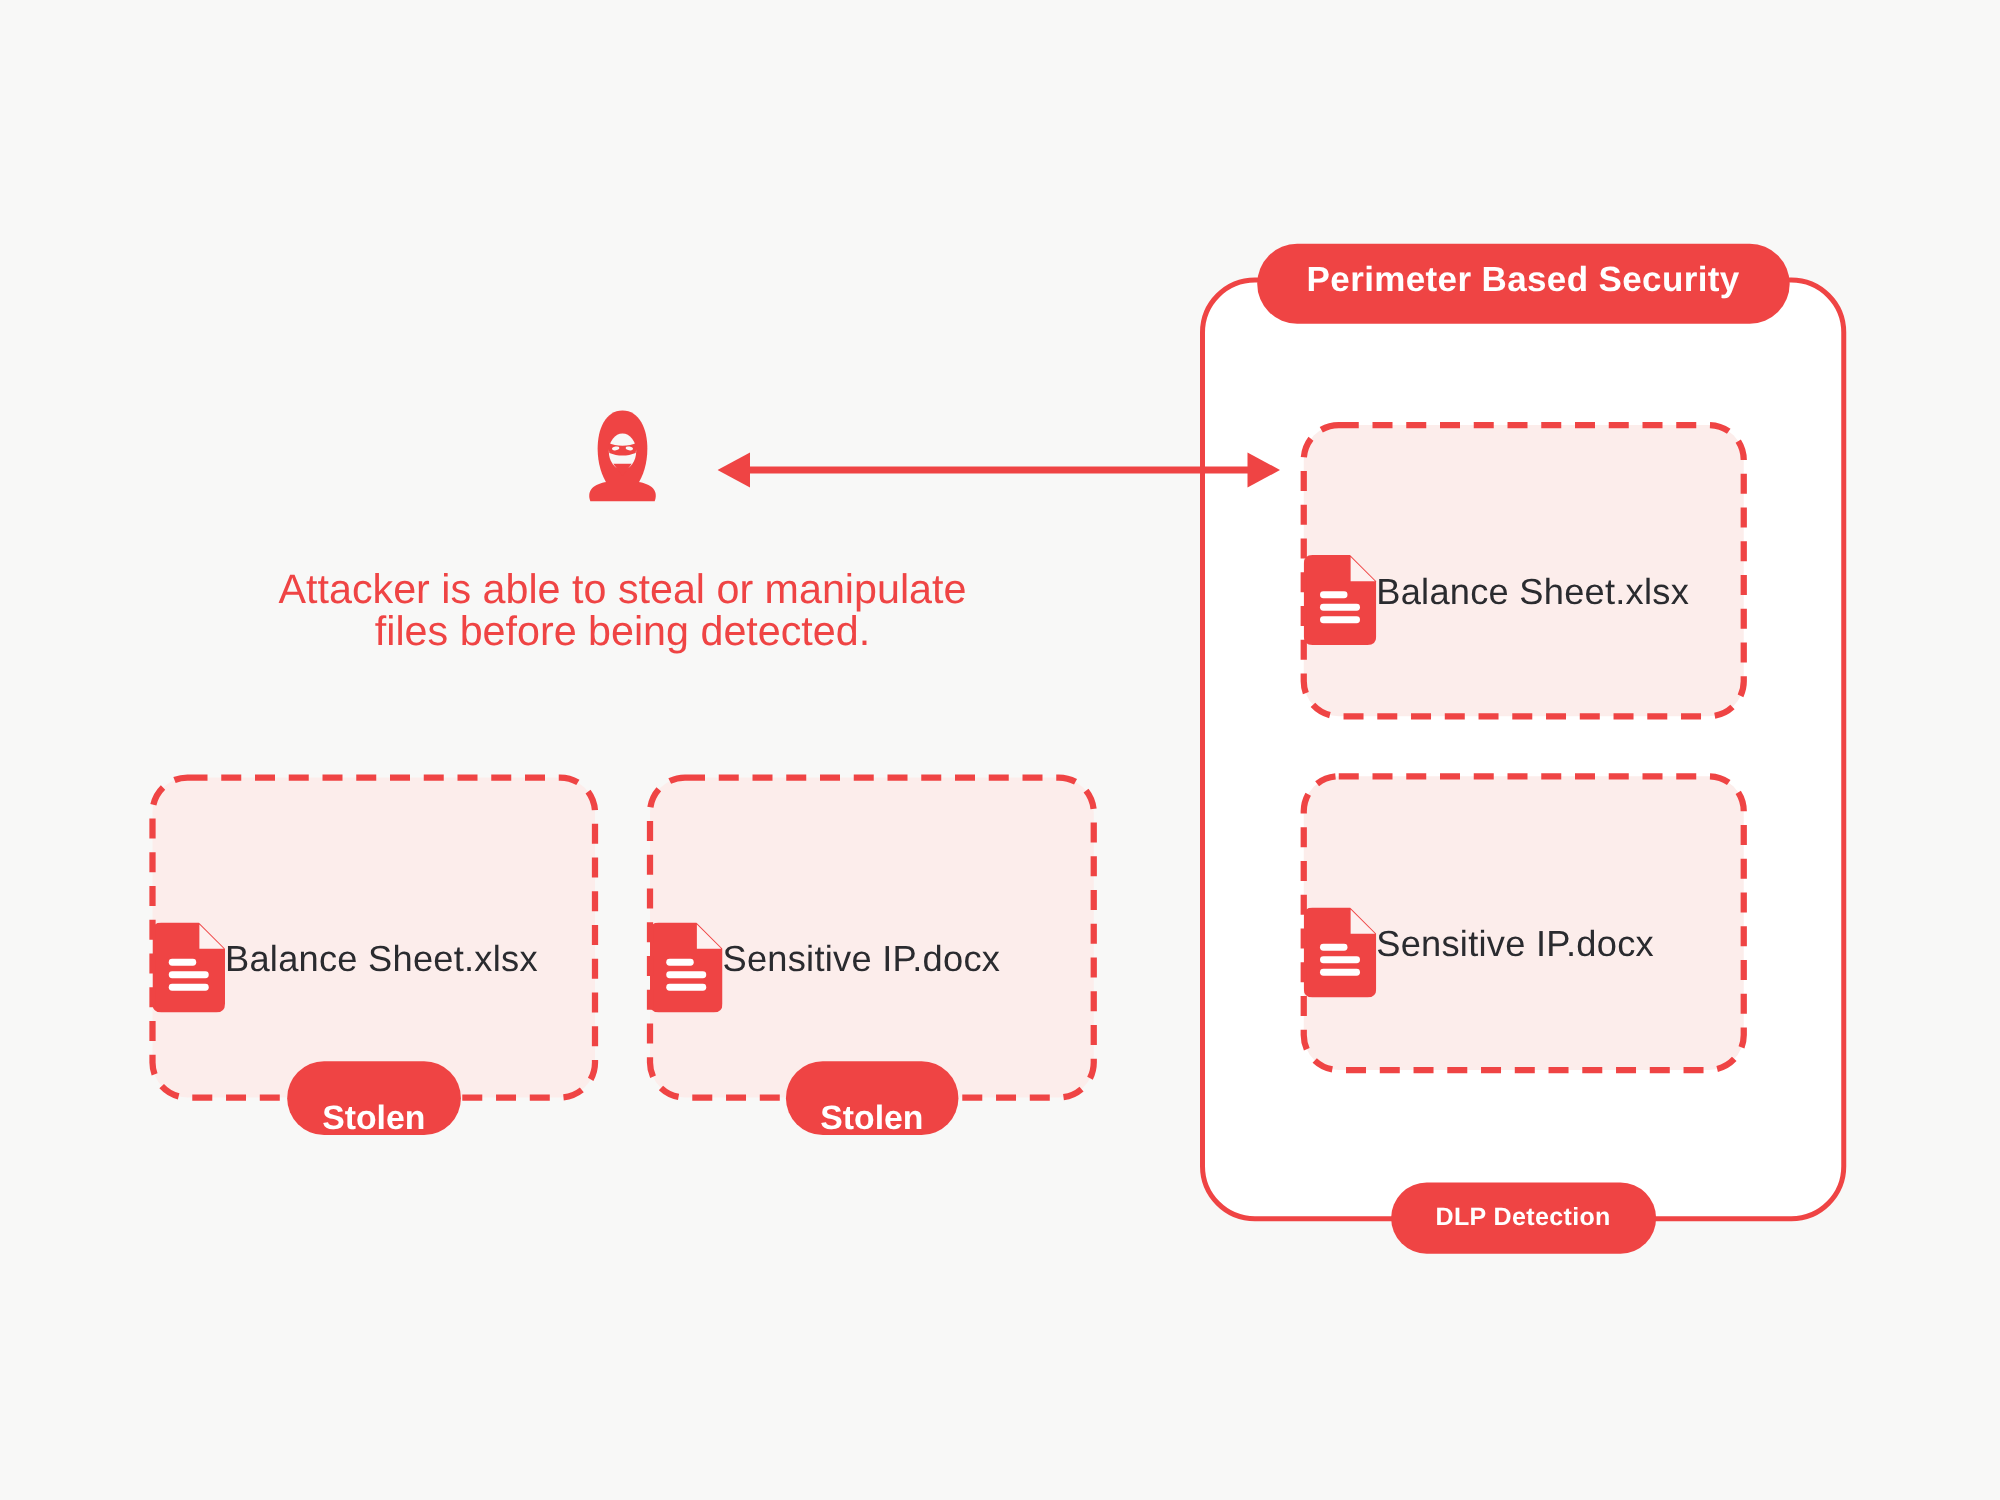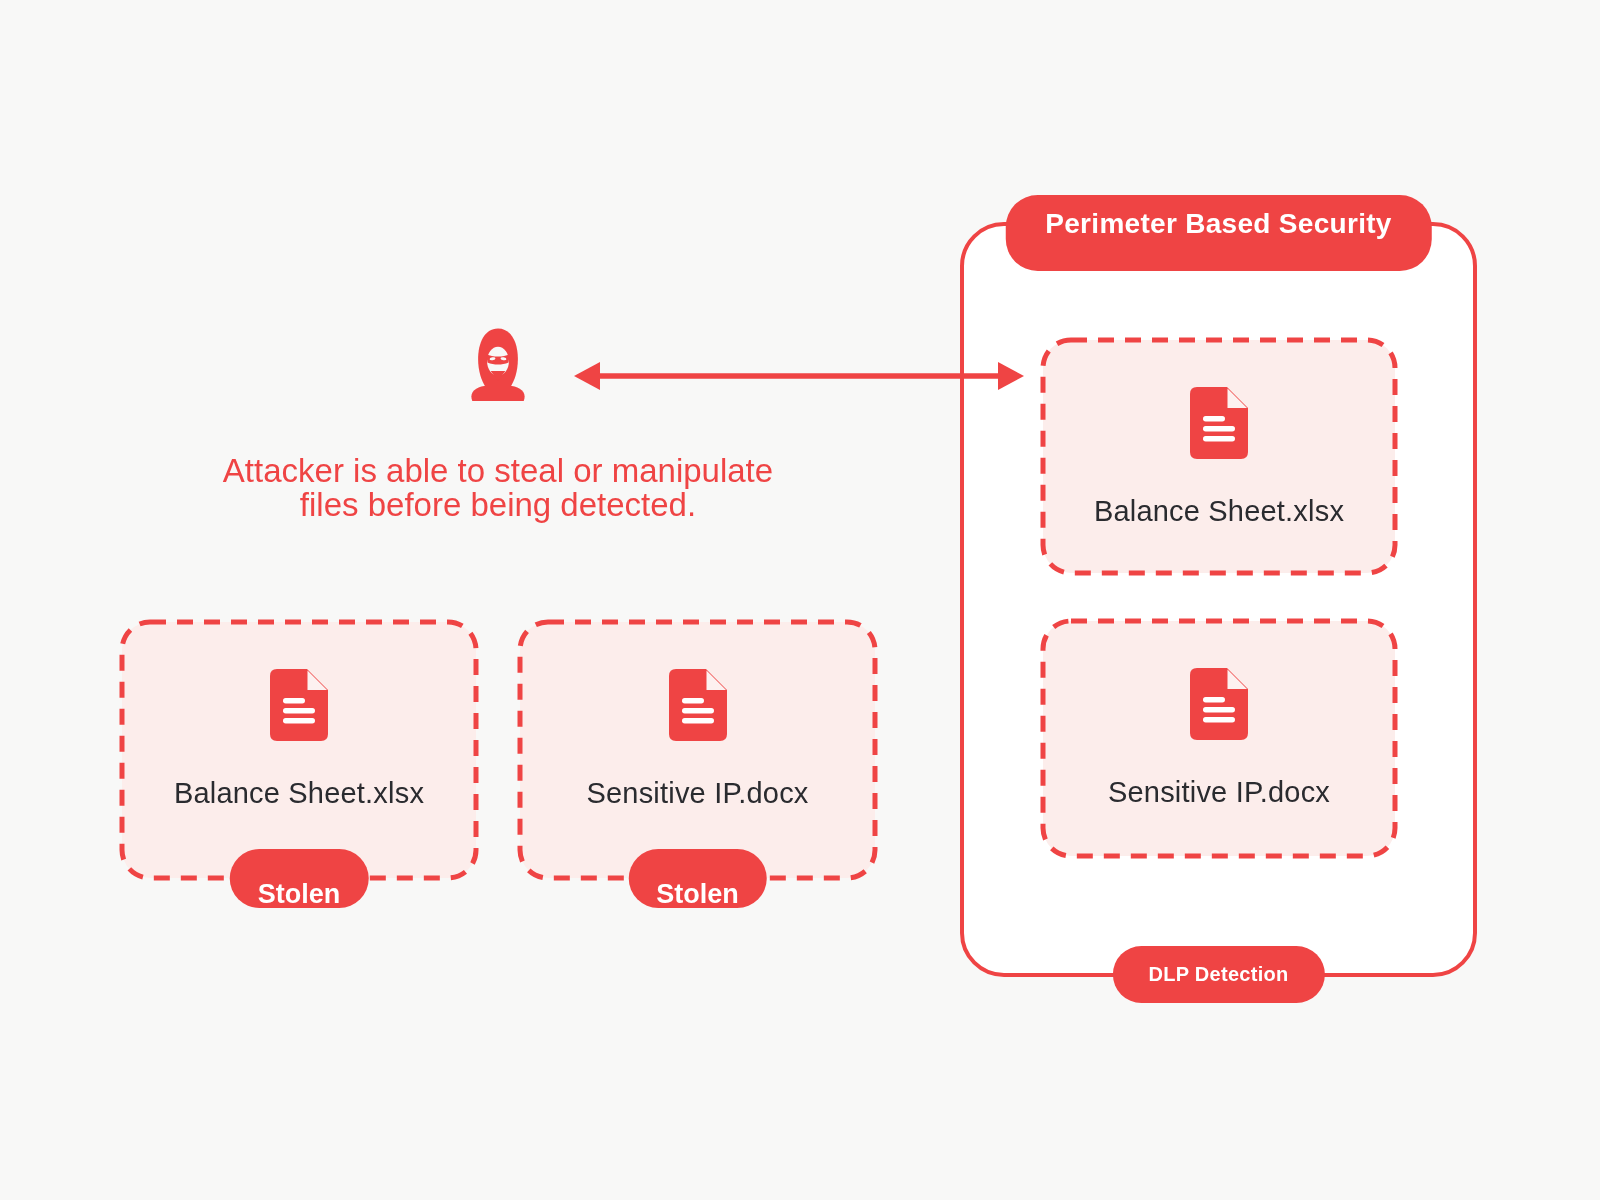"Perimeter Based Security" .perimeter-pill-top { height: 76px -> 64px }
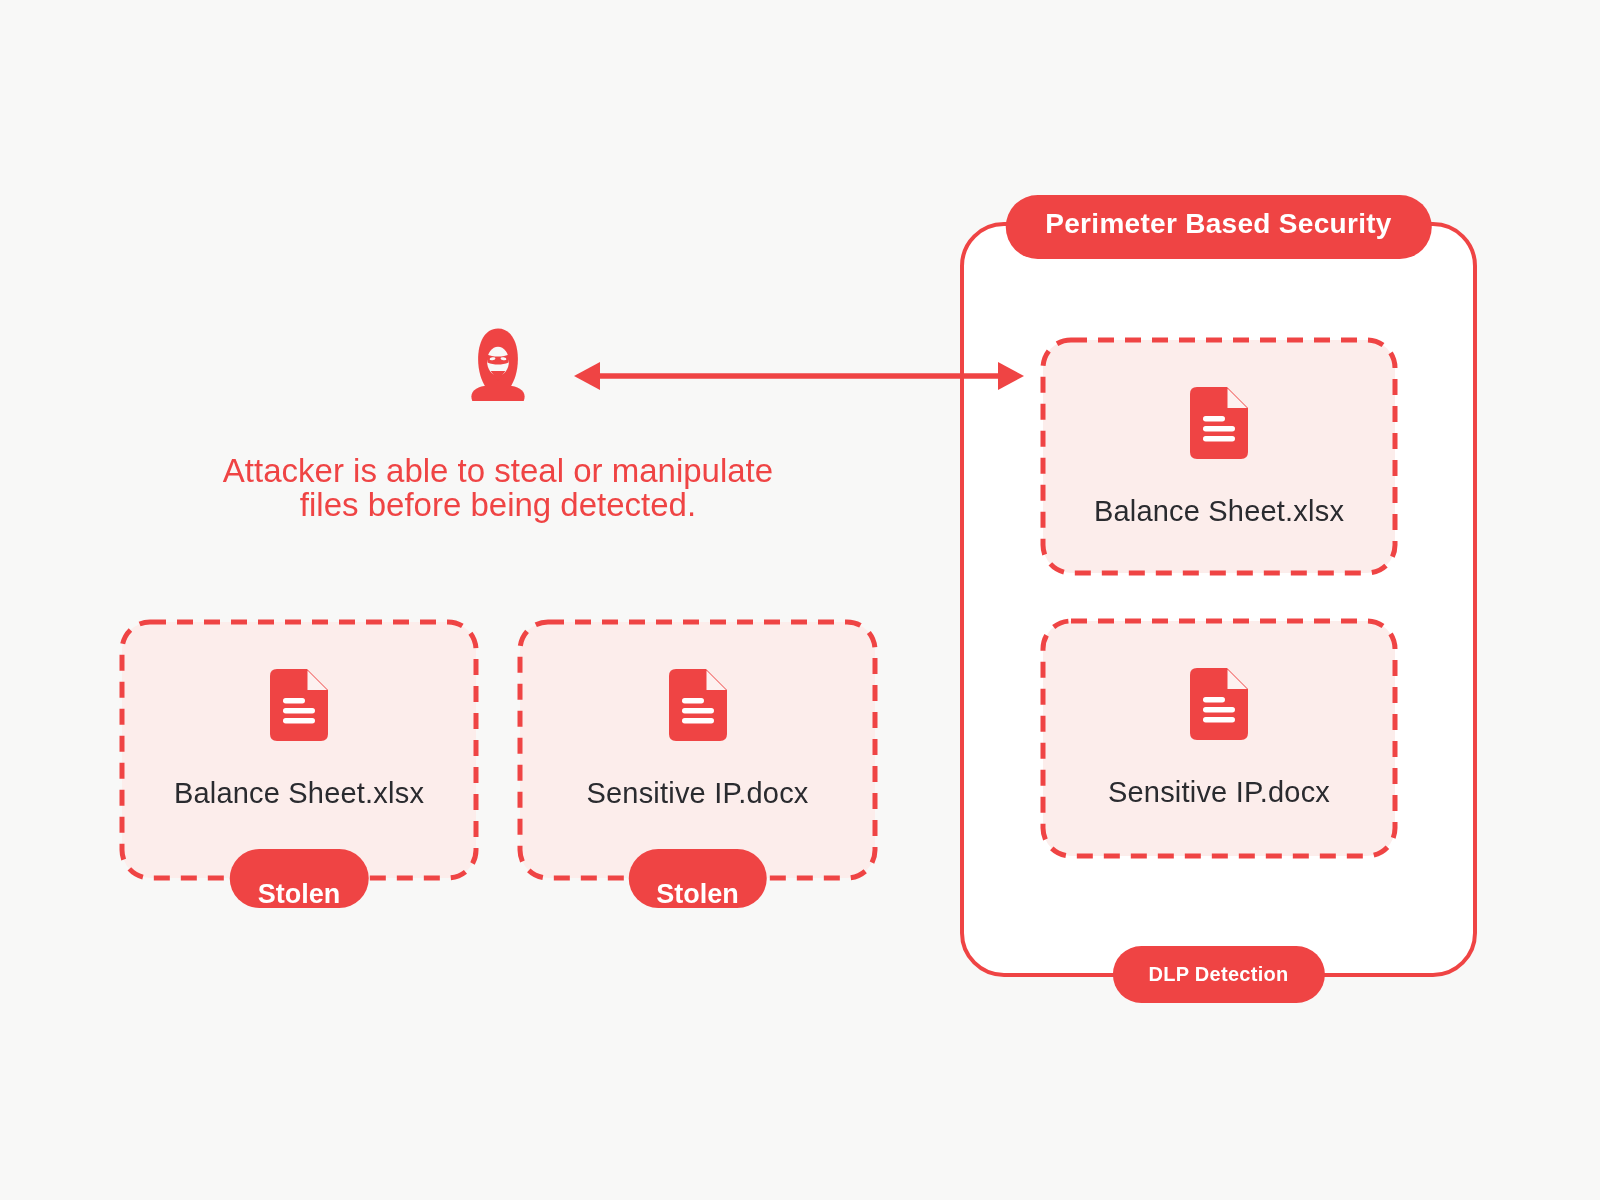"Balance Sheet.xlsx" .file-card { flex-direction: column -> row }
